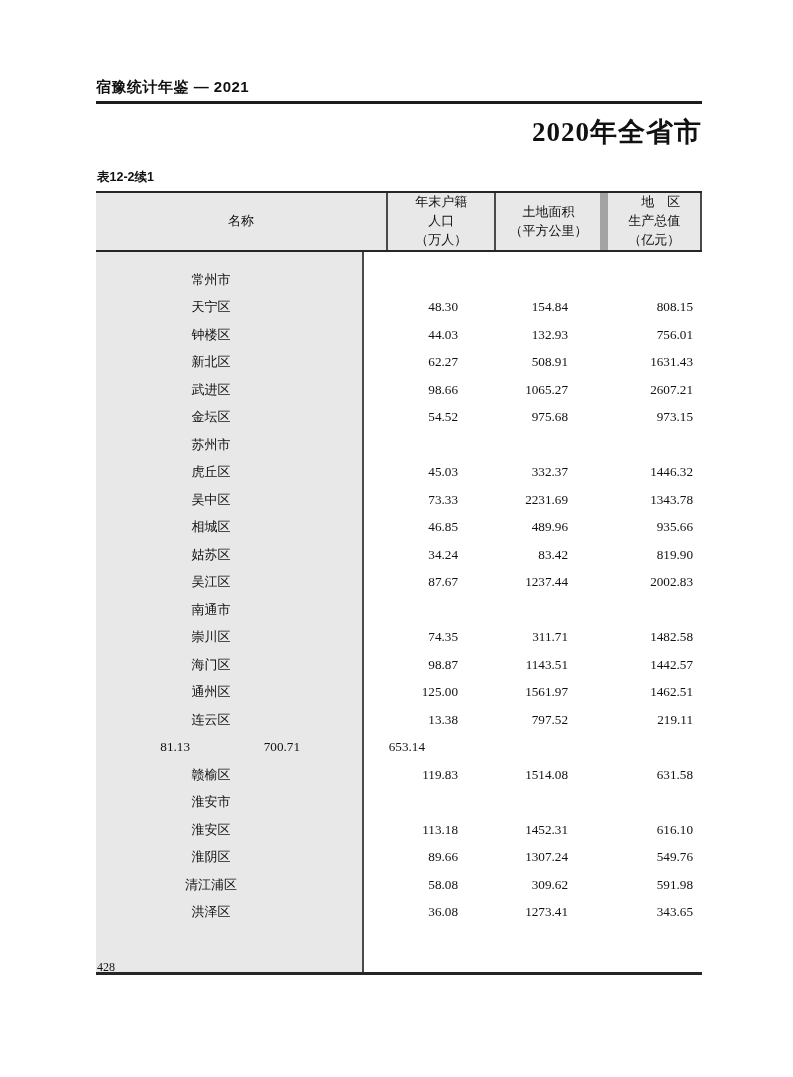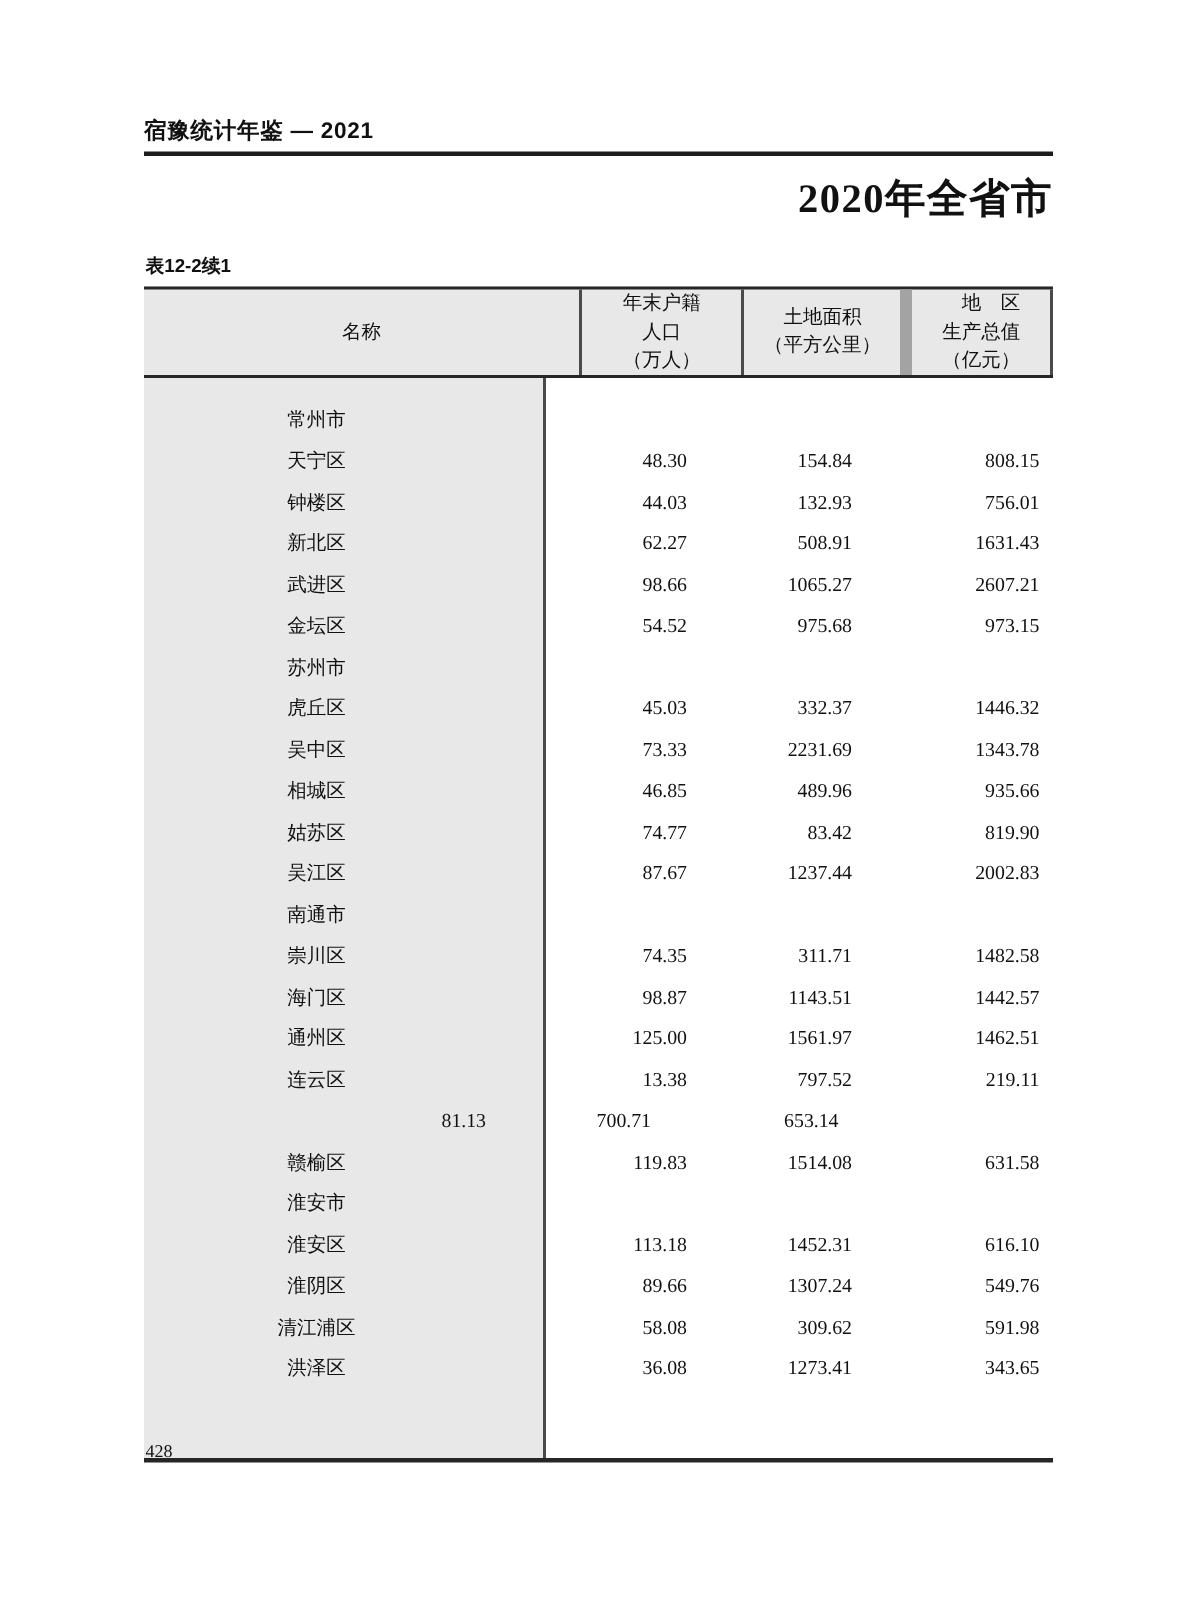"土地面积" .th.c2 { font-family: Liberation Mono, monospace -> none }
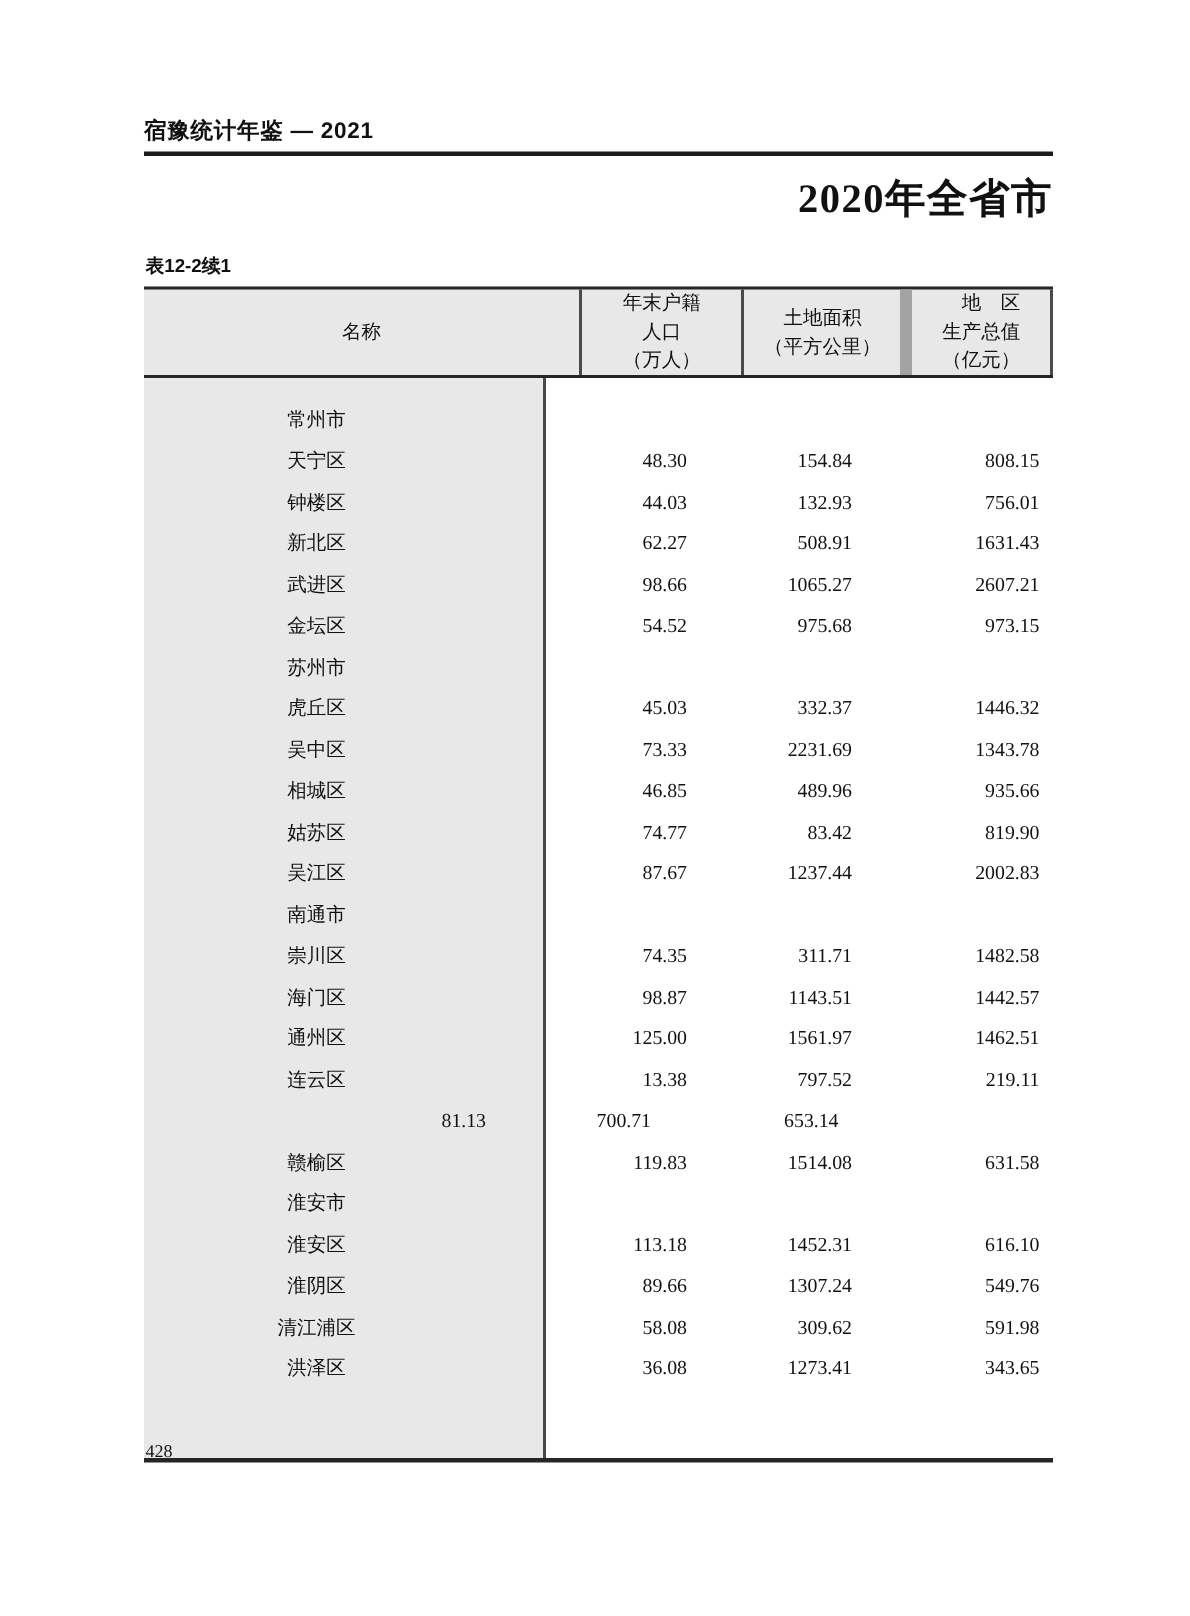"常州市" .trow { justify-content: center -> none }
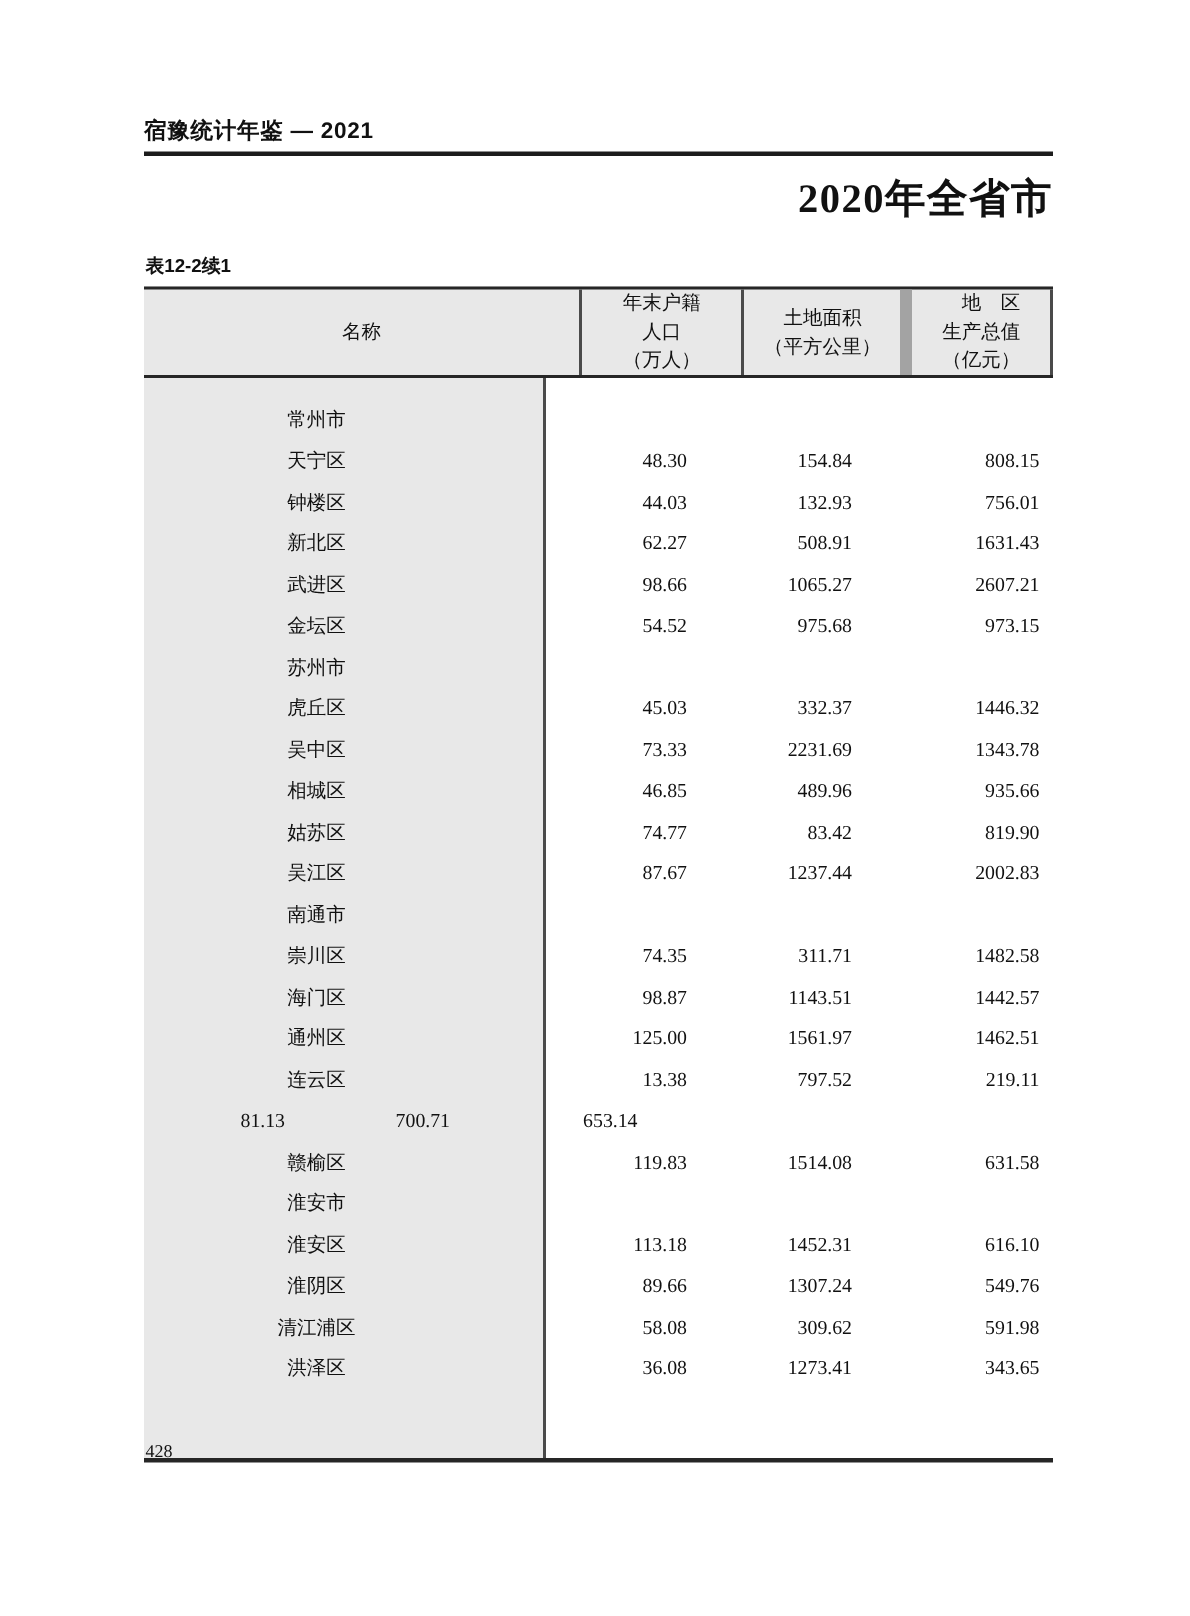"74.77" div.cell { text: 74.77 -> 34.24 }
